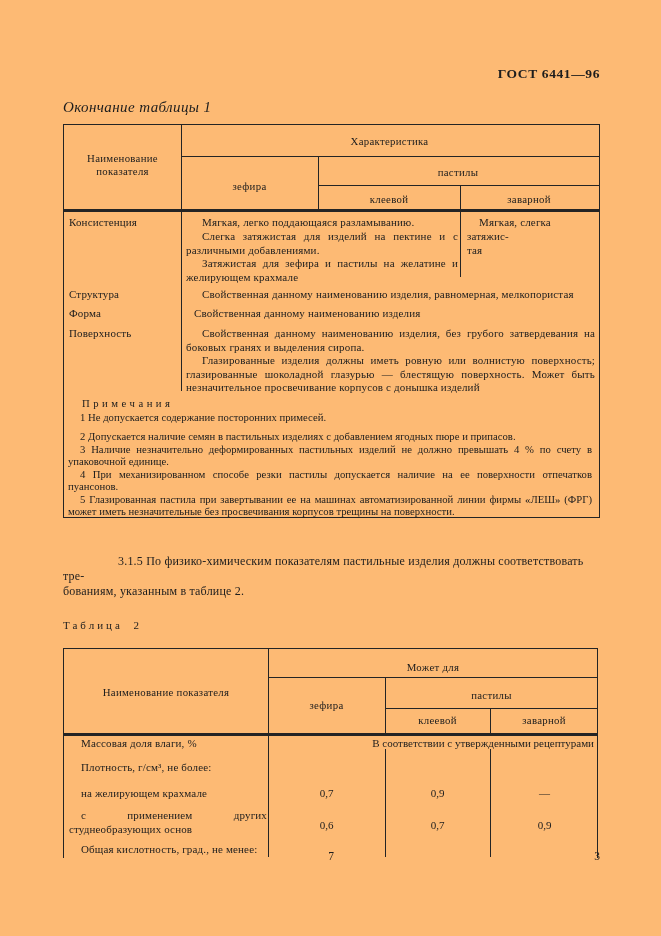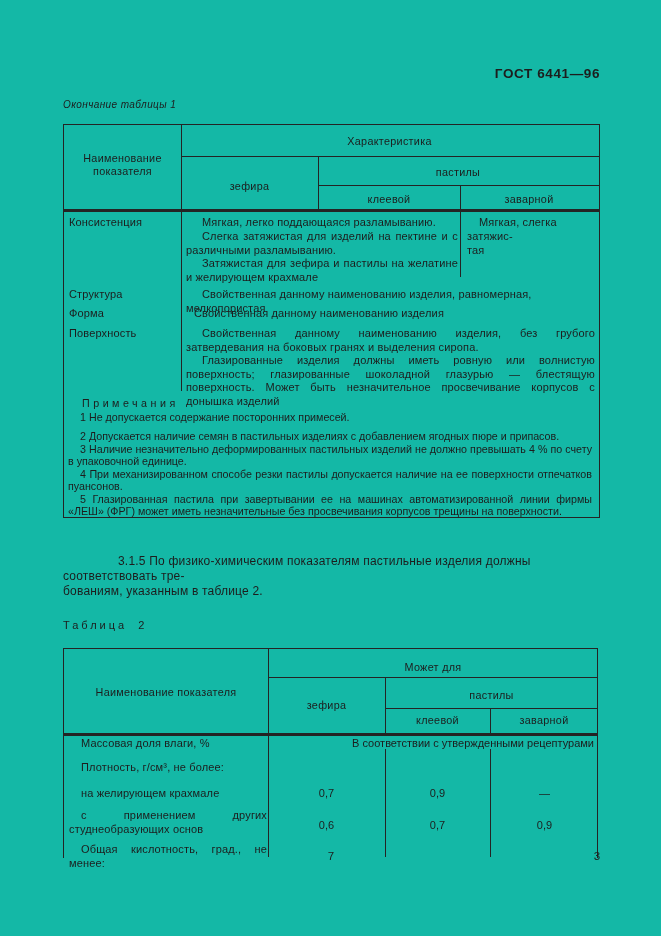"ГОСТ 6441—96" #page { background: #14b8a6 -> #fdba74; font-family: Liberation Sans, sans-serif -> Liberation Serif, serif }
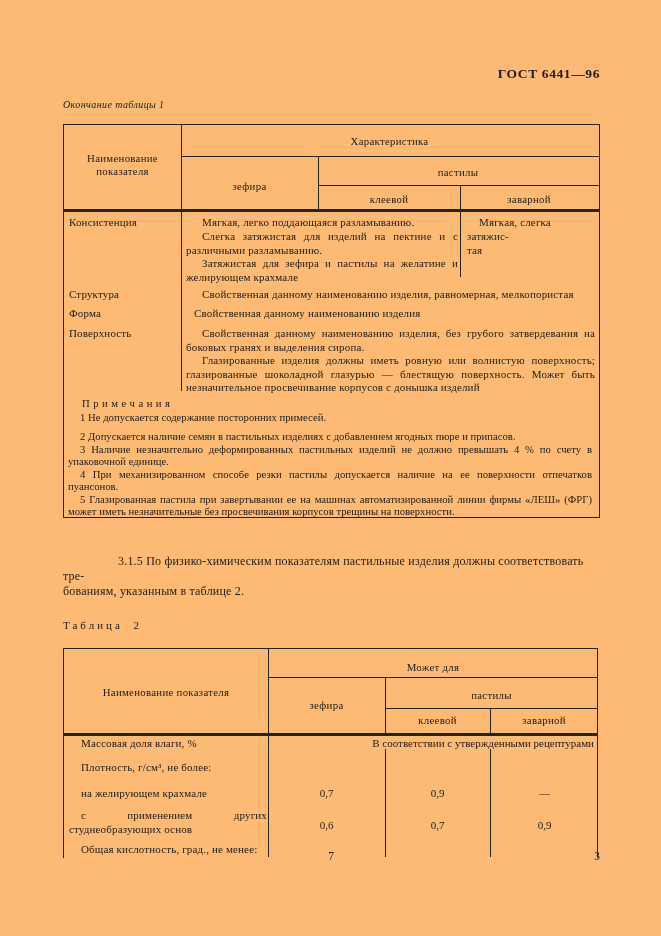"Окончание таблицы 1" .cap1 { font-size: 10px -> 15px }
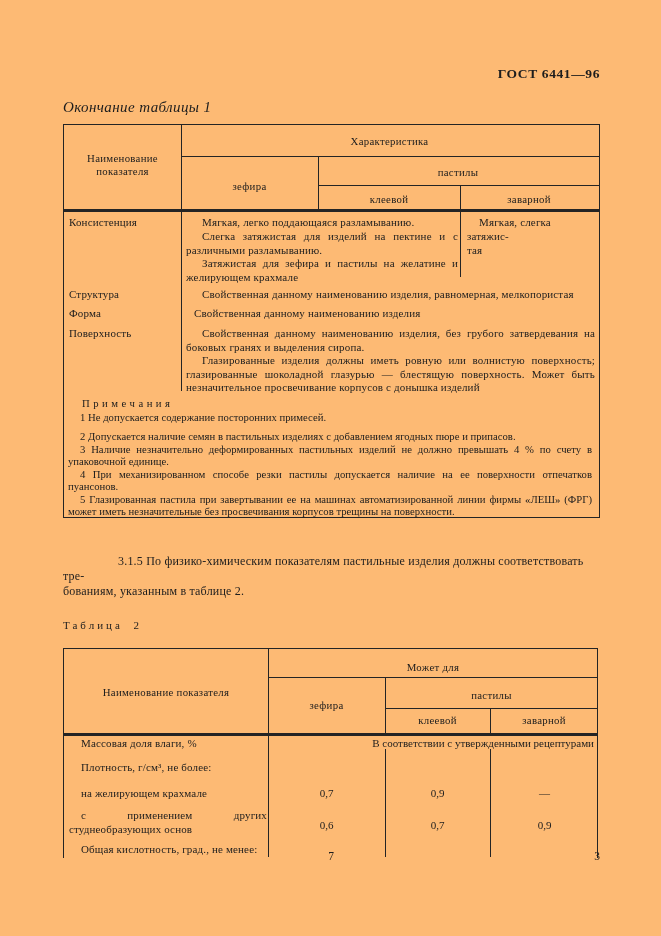"Слегка затяжистая для изделий на" p { text: разламыванию -> добавлениями }
